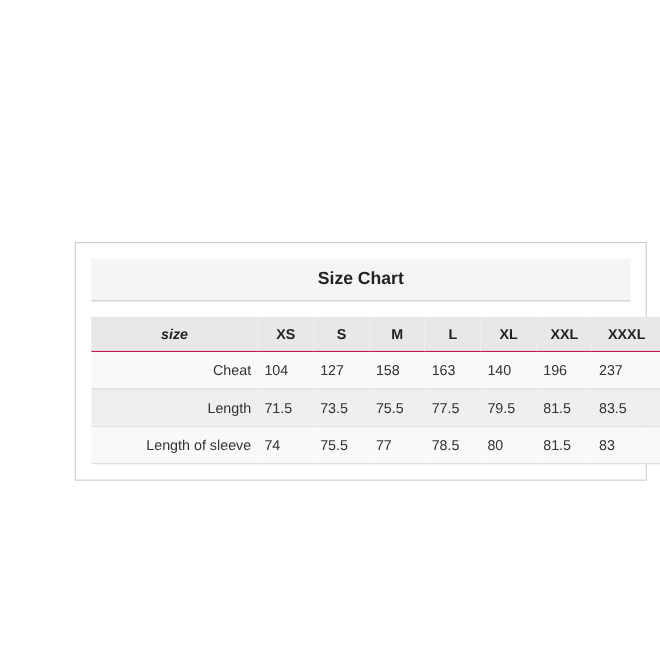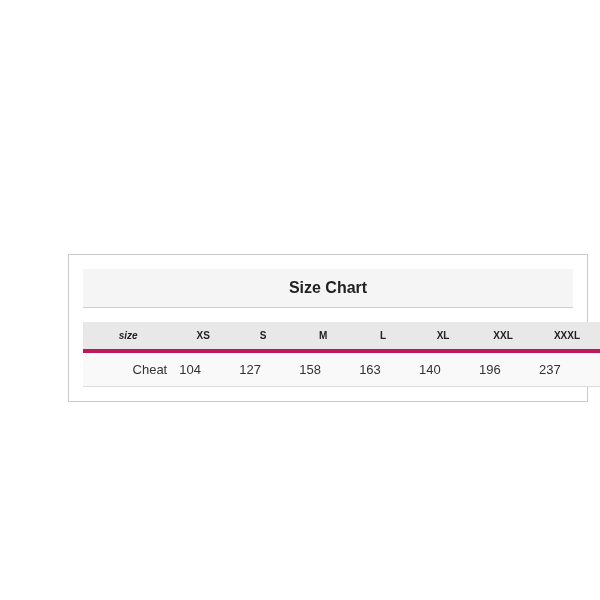"size" thead th { border-bottom: 4px solid #be185d -> 1px solid #be185d; font-size: 10px -> 13px }
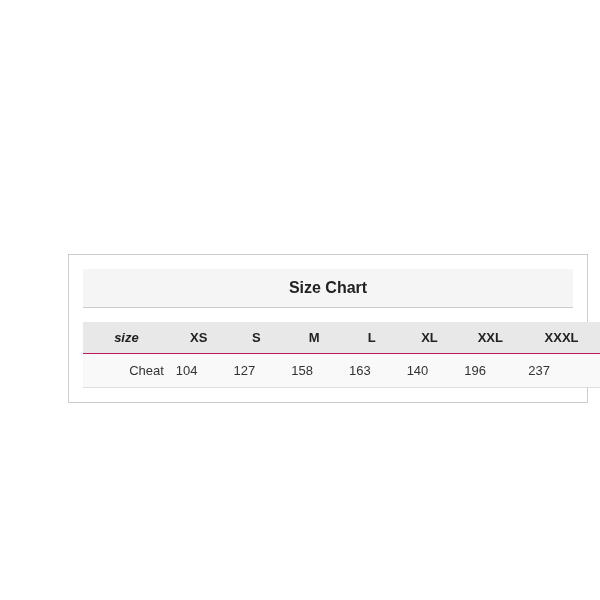"Length" tr { html: none -> <tr> <td>Length</td> <td>71.5</td> <td>73.5</td> <td>75.5</td> <td>77.5</td> <td>79.5</td> <td>81.5</td> <td>83.5</td> </tr> }
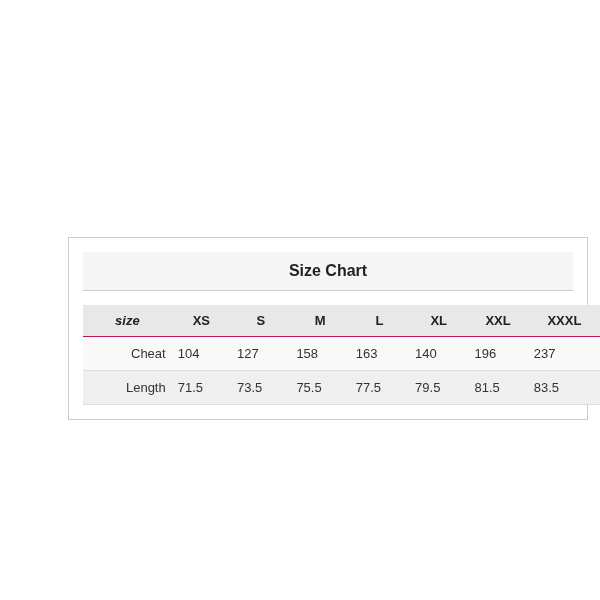"Length of sleeve" tr { html: none -> <tr> <td>Length of sleeve</td> <td>74</td> <td>75.5</td> <td>77</td> <td>78.5</td> <td>80</td> <td>81.5</td> <td>83</td> </tr> }
